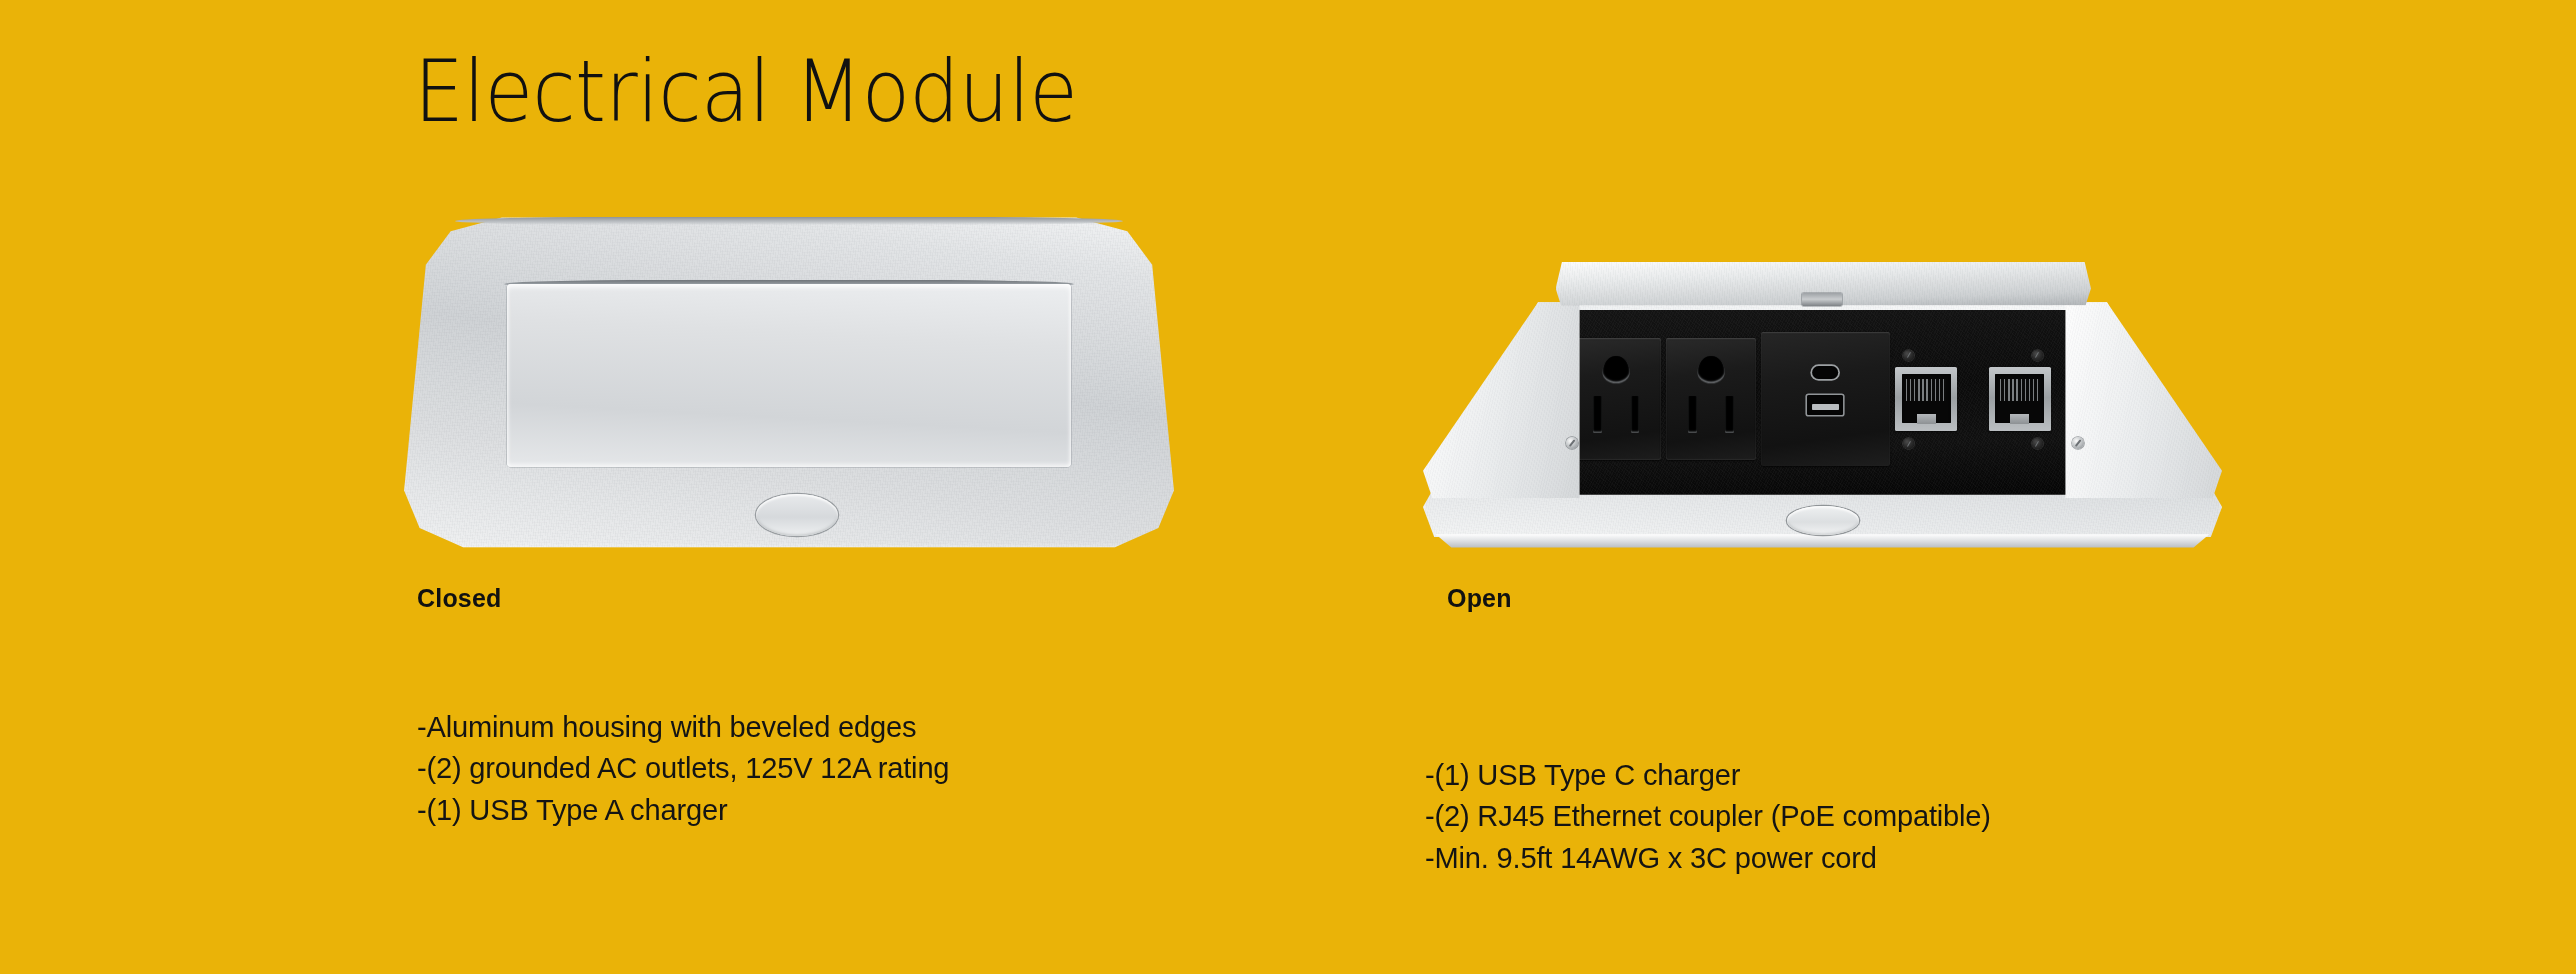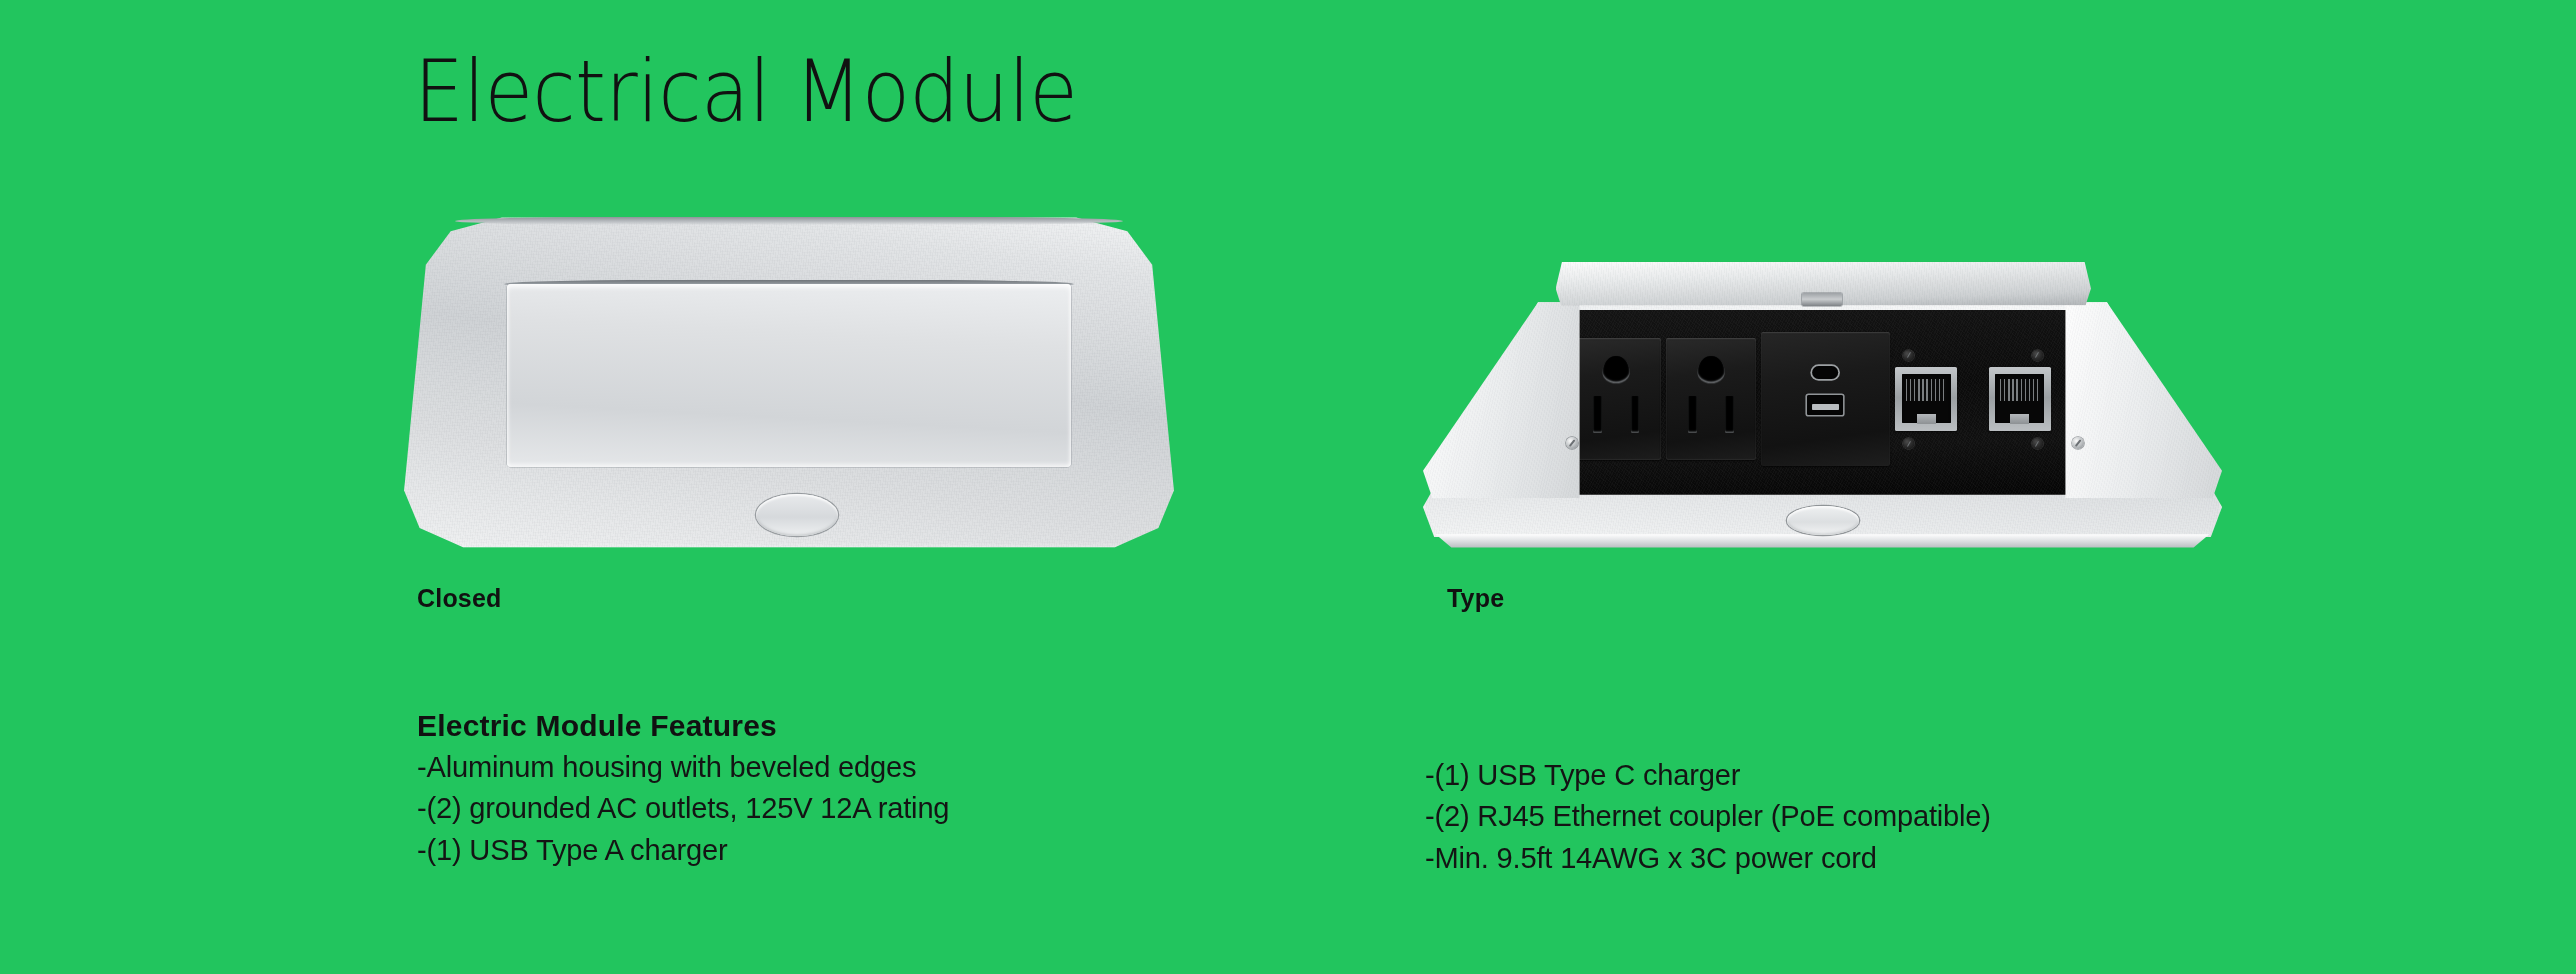"Electrical Module" .page { background: #22c55e -> #eab308 }
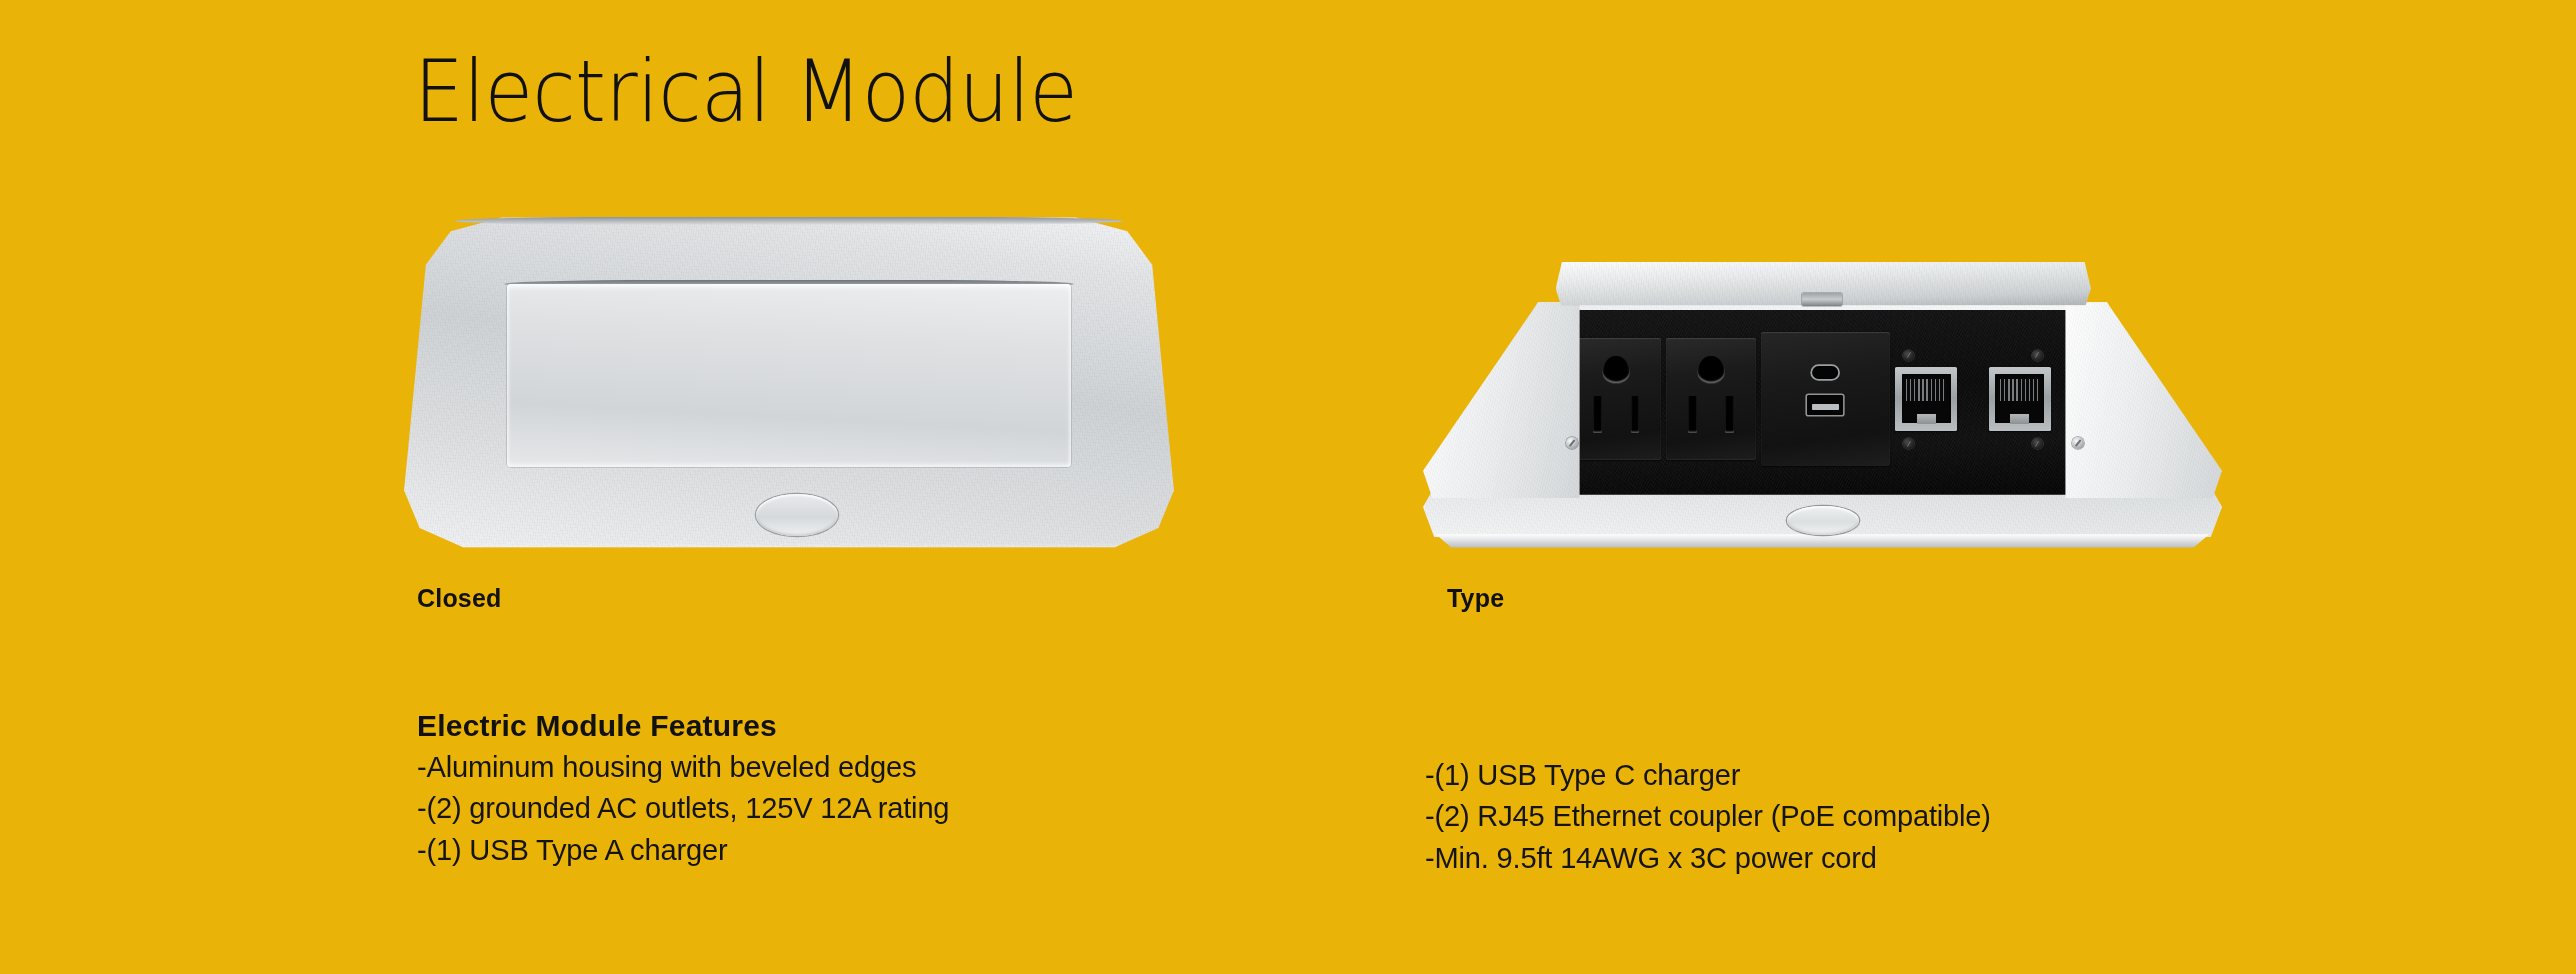"Type" div.caption { text: Type -> Open }
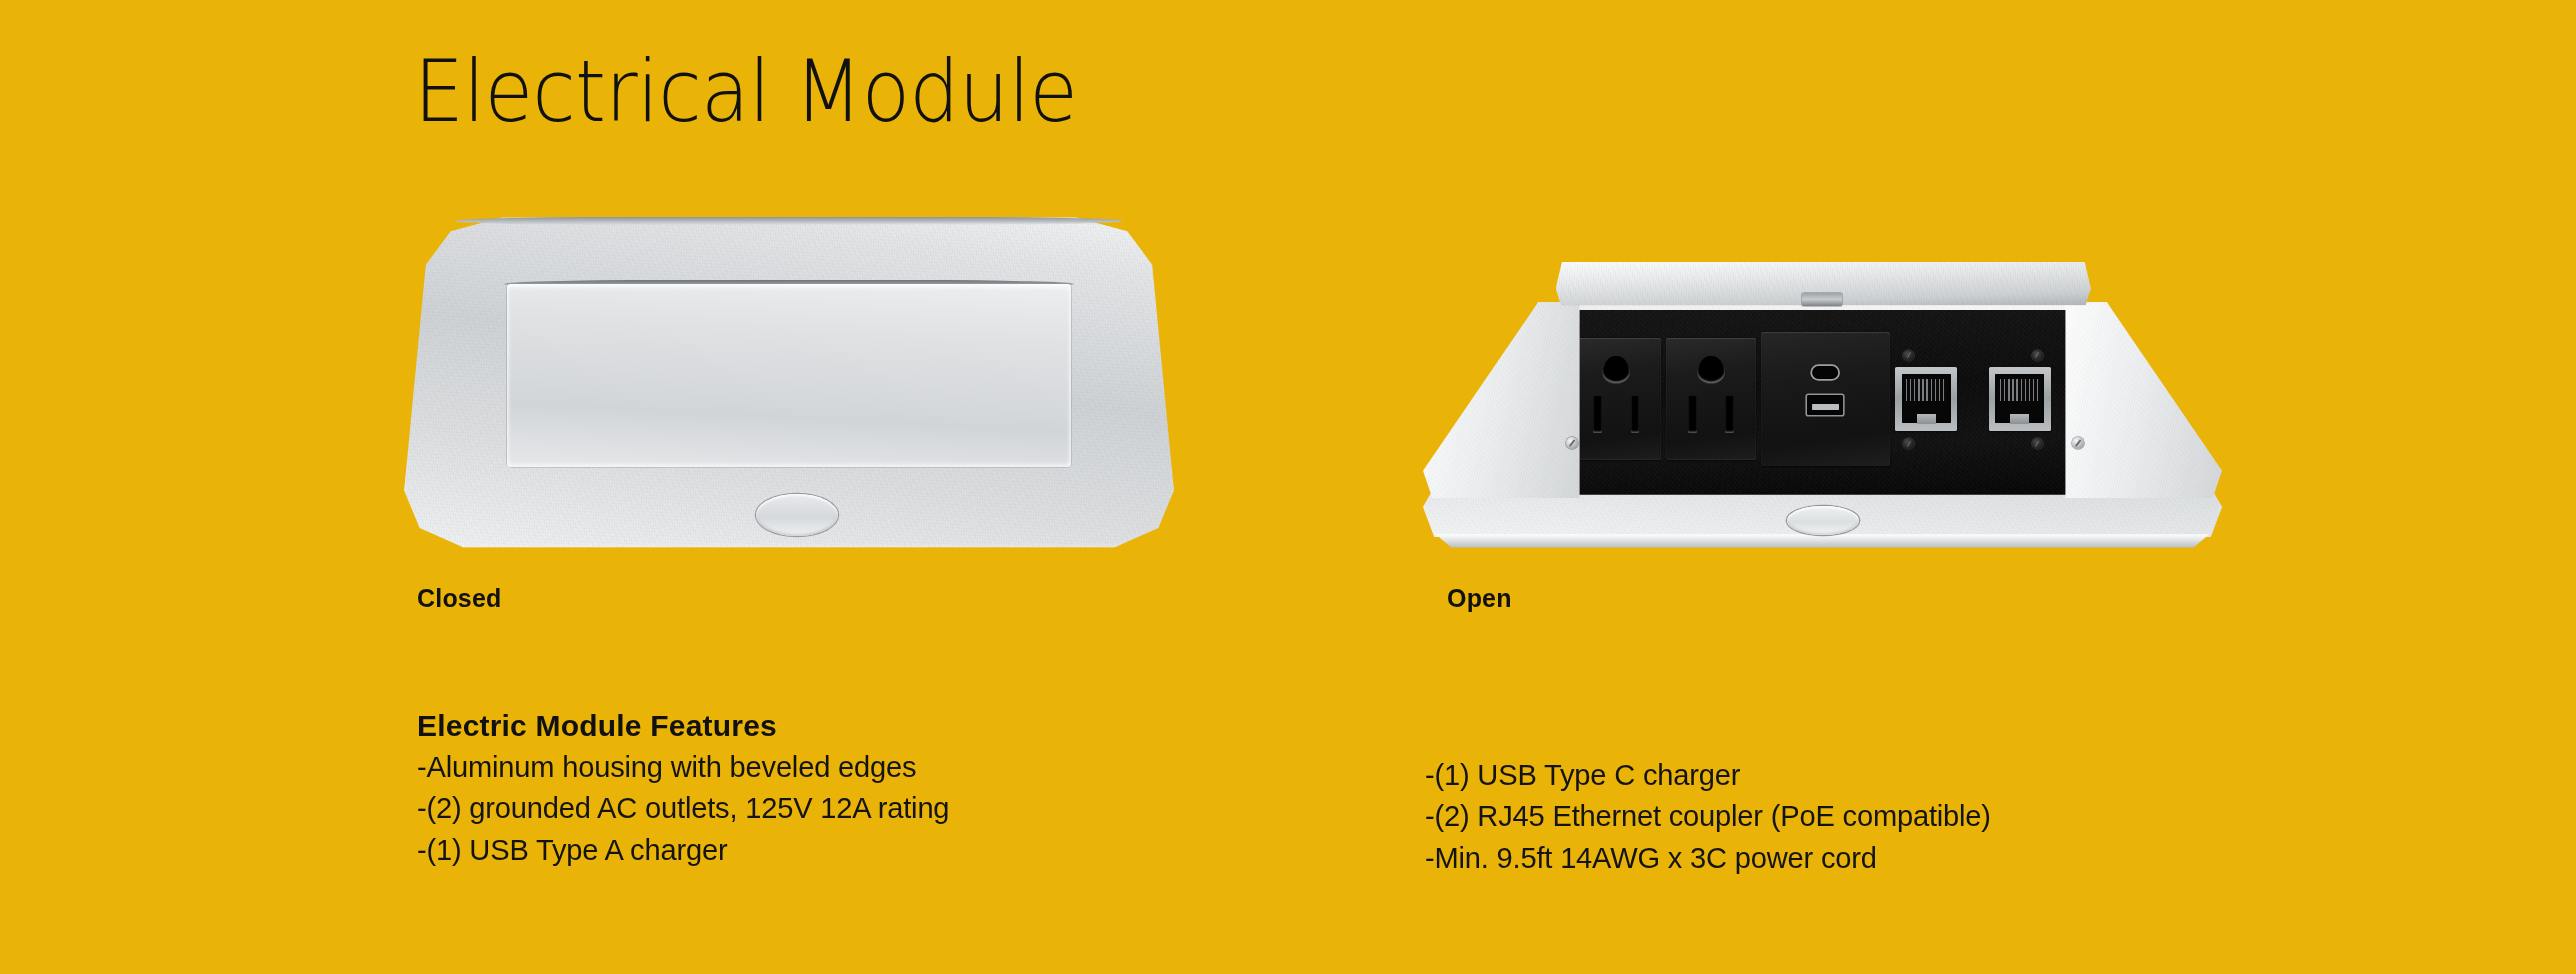"Electric Module Features" div.feat-head { html: <div>Electric Module Features</div> -> none }
